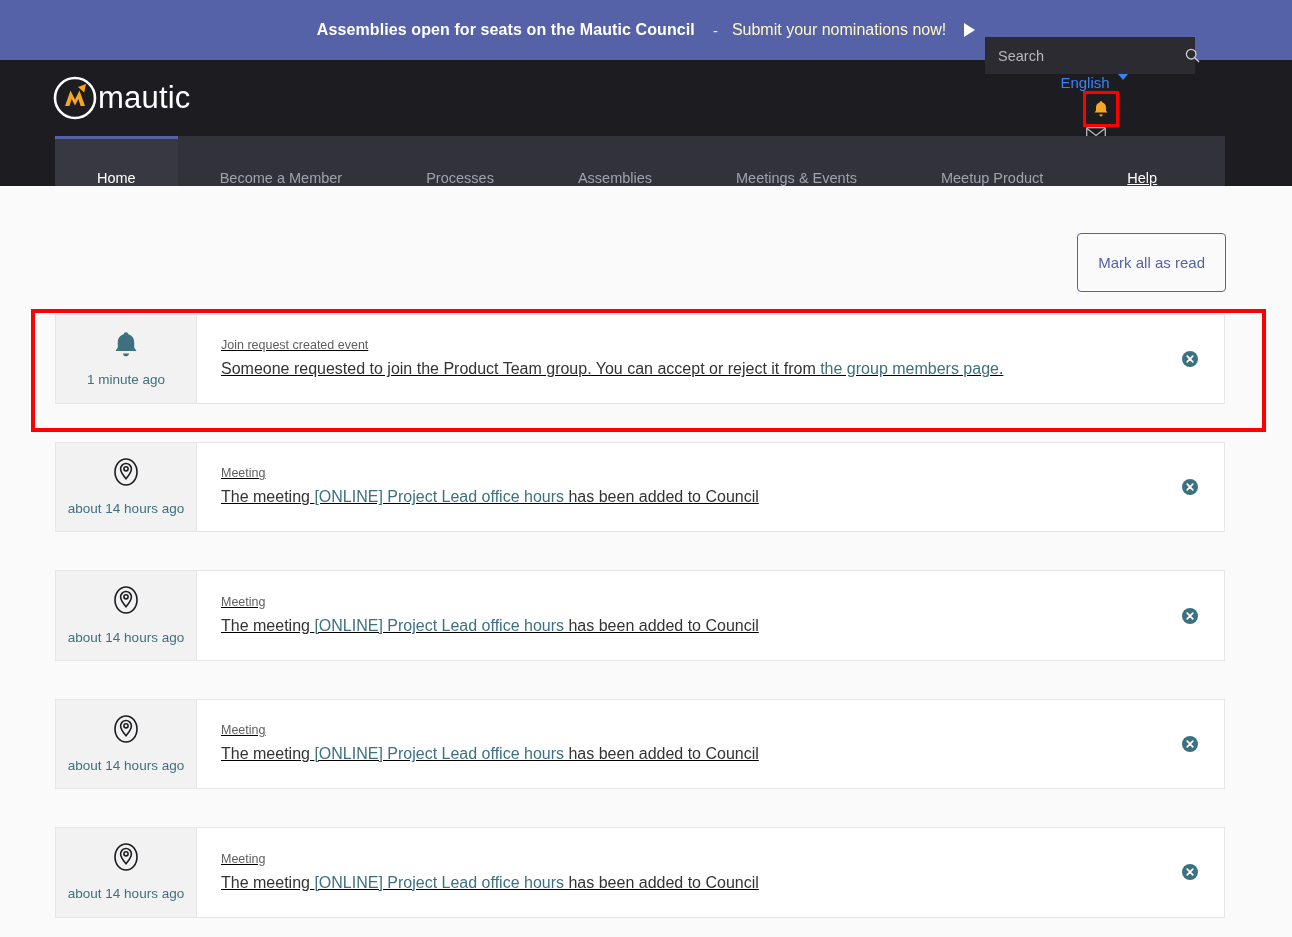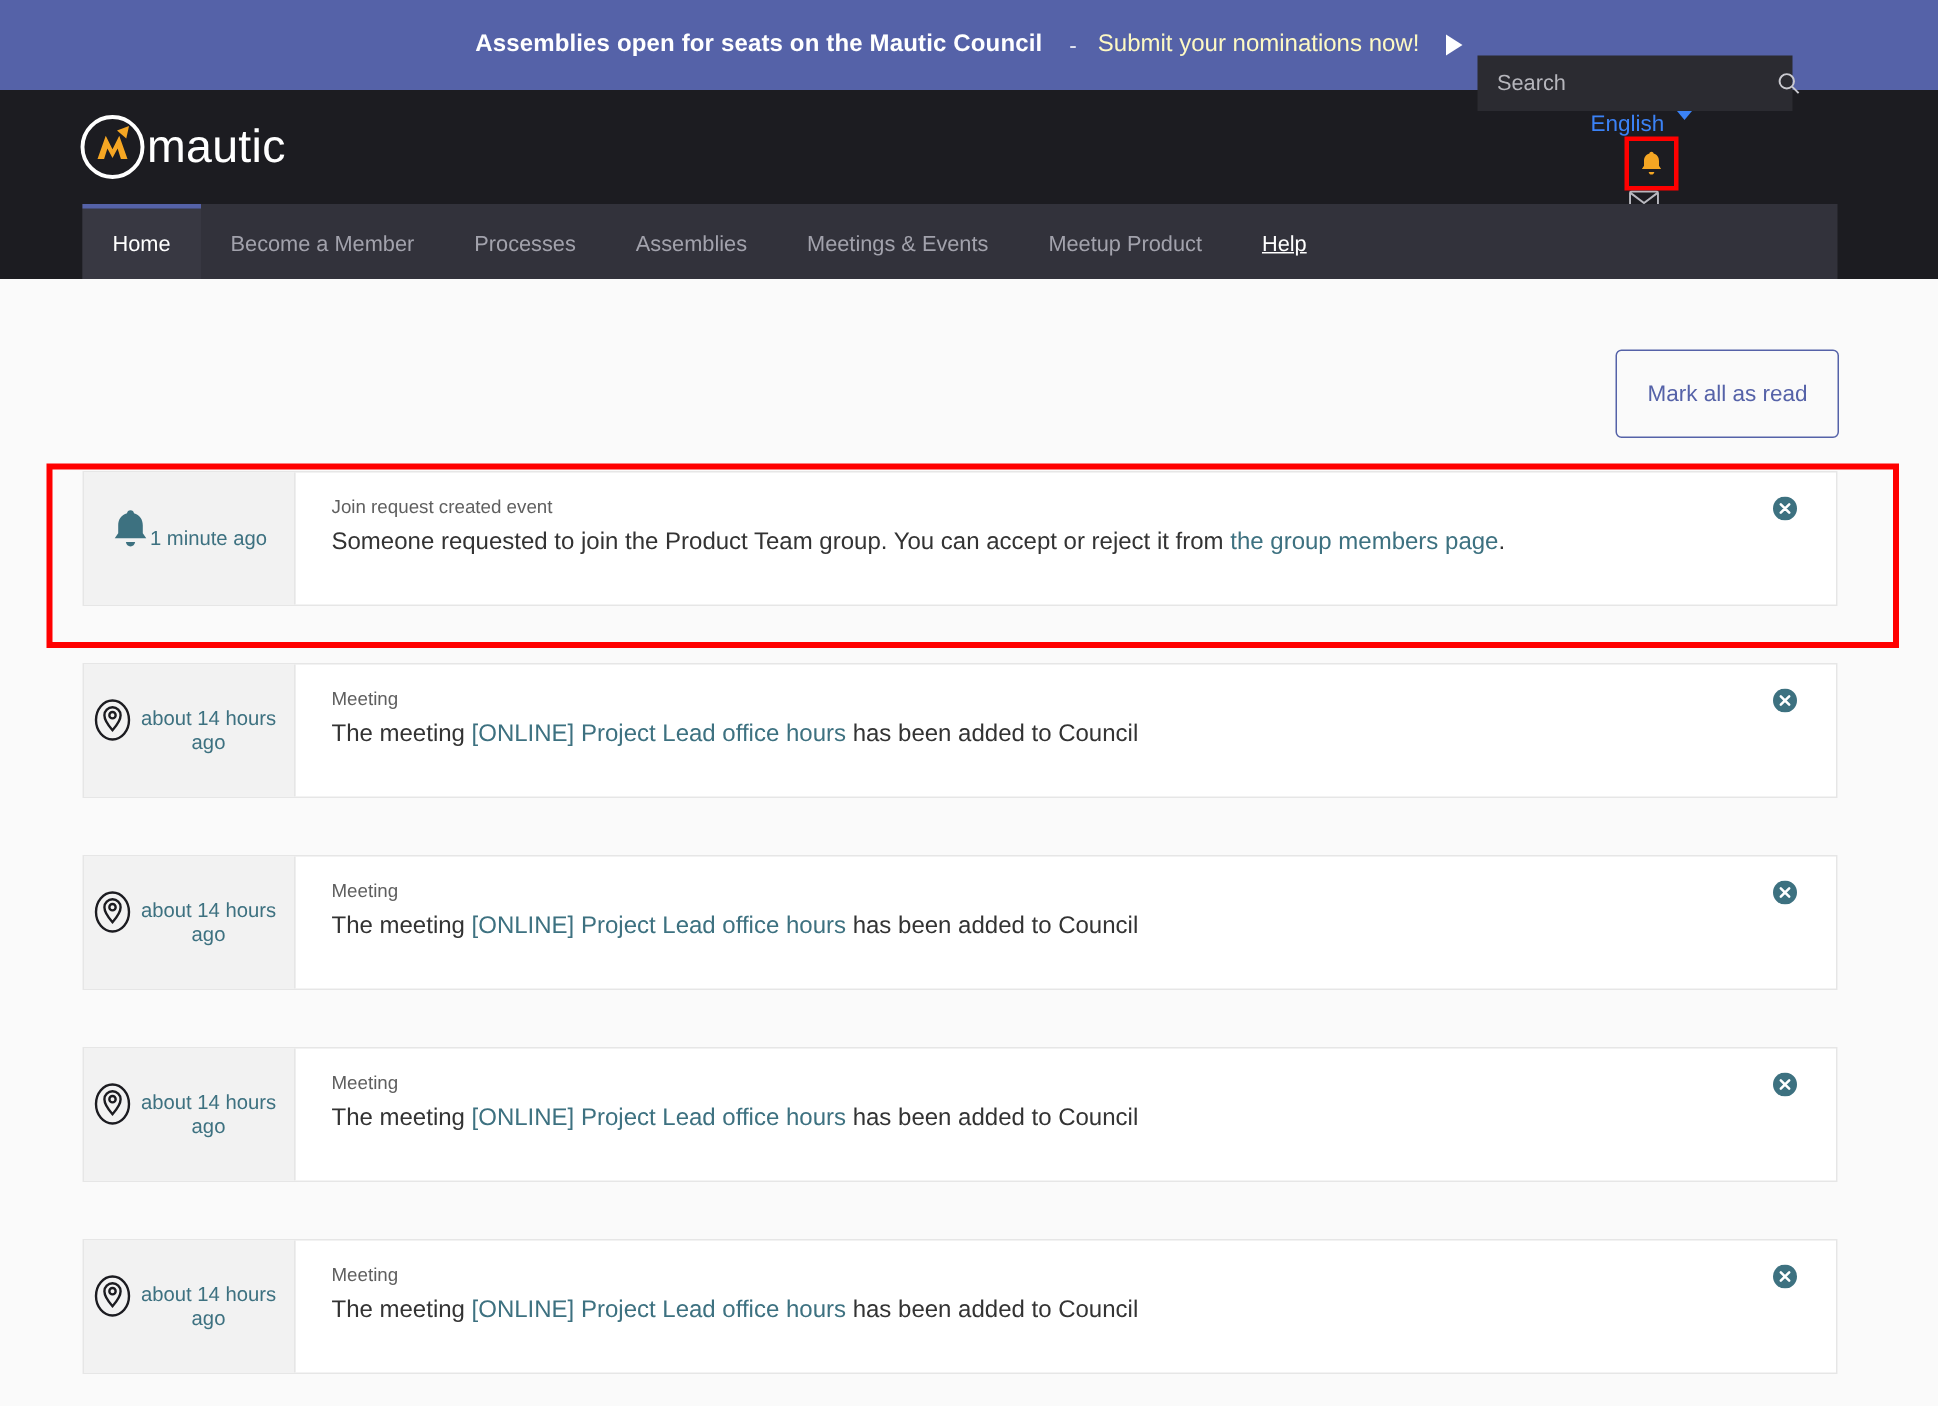"Home" .nav-item { align-items: center -> flex-end; padding: 0 20px -> 0 42px }
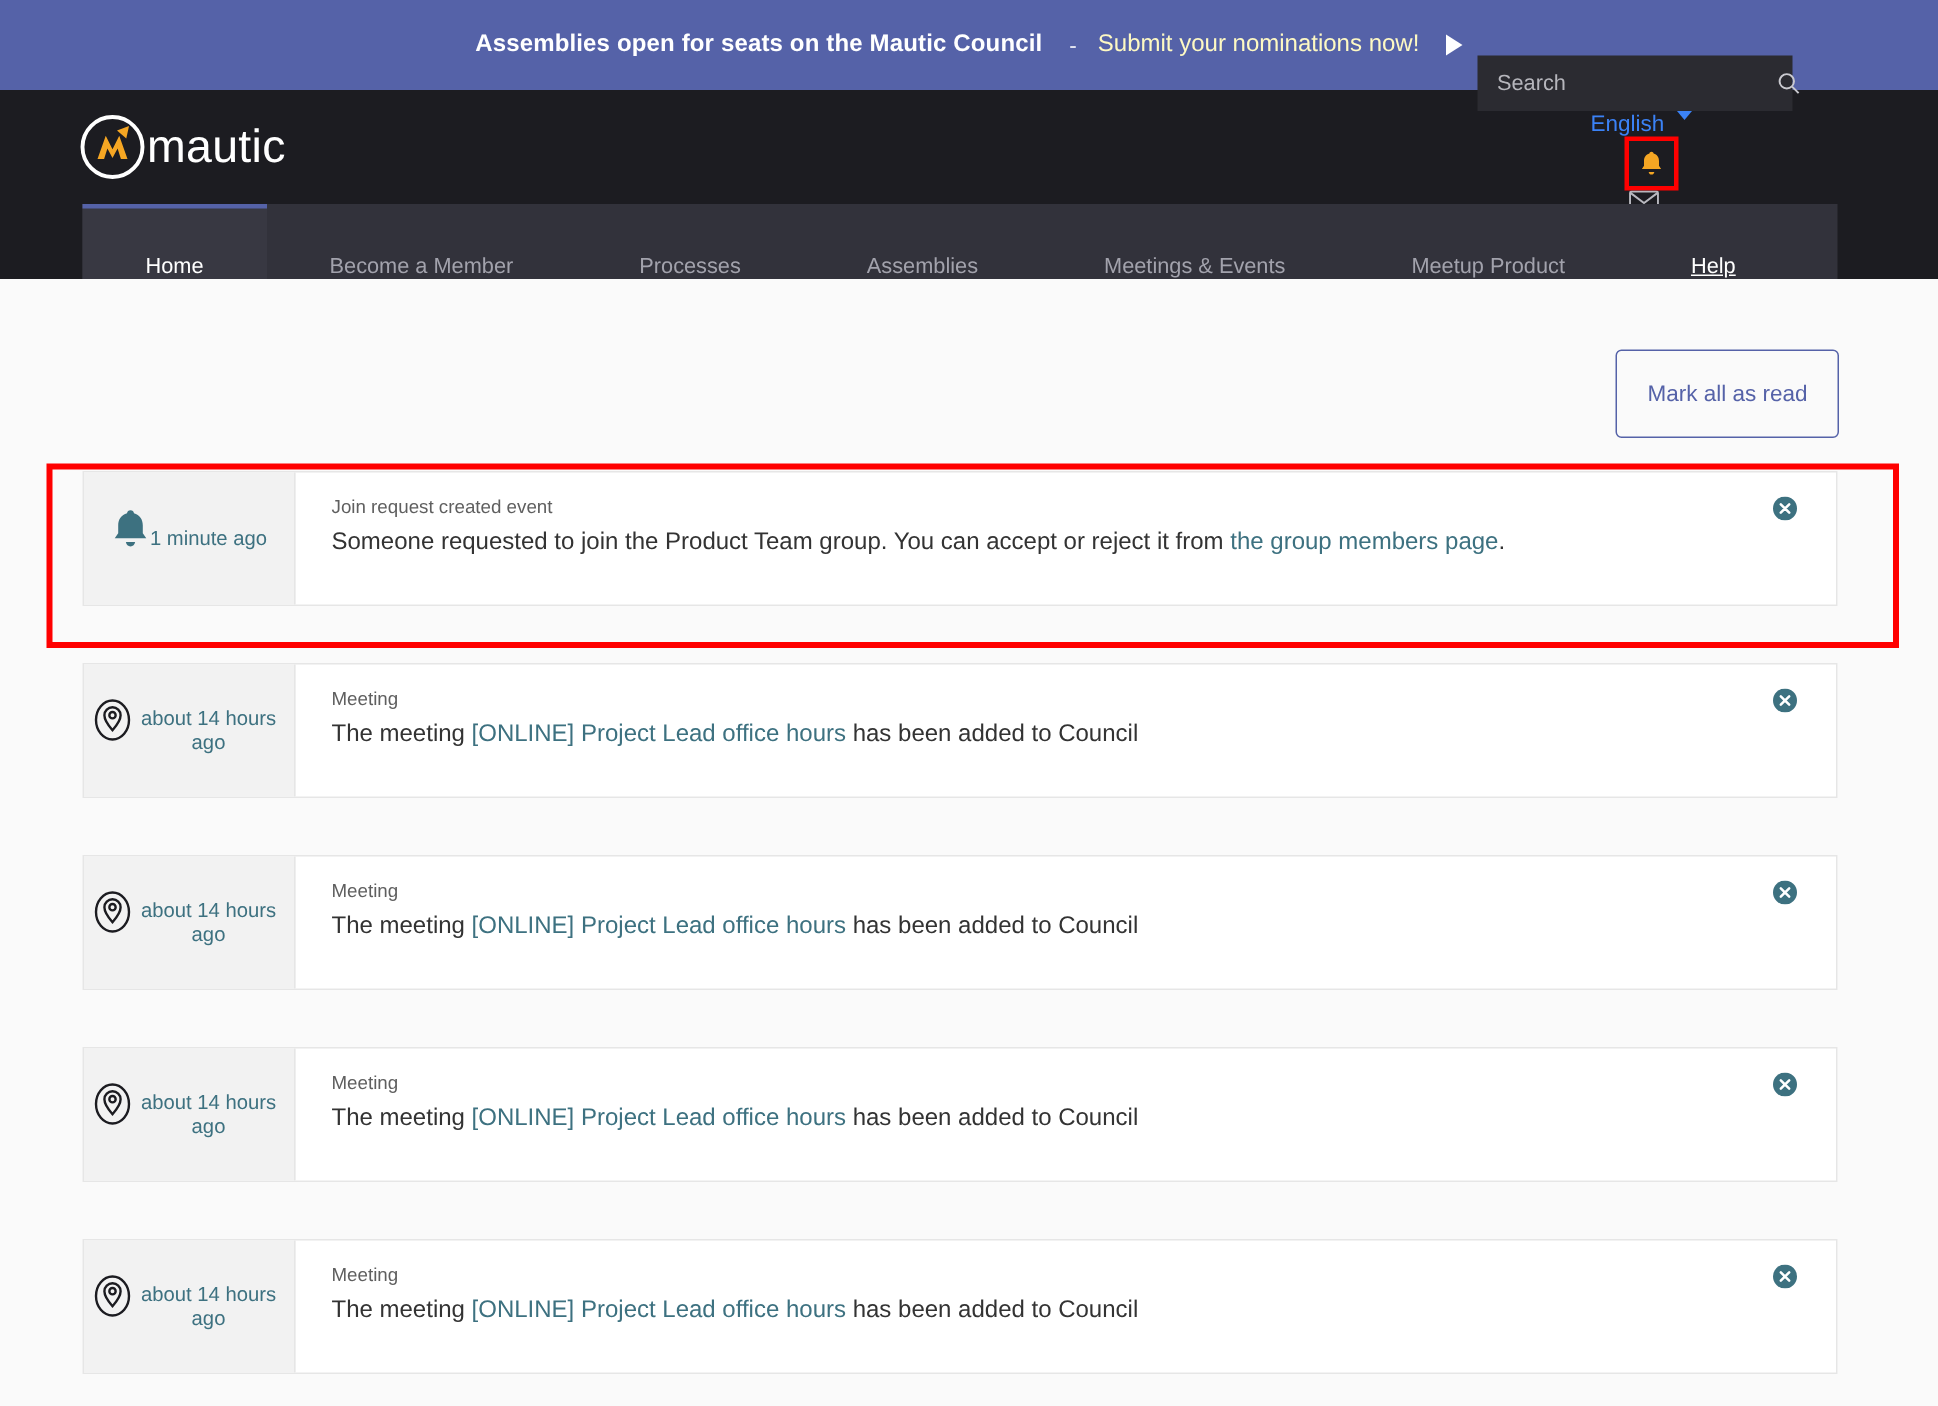"Join request created event" .card-body { align-items: flex-start -> center; text-decoration: none -> underline }
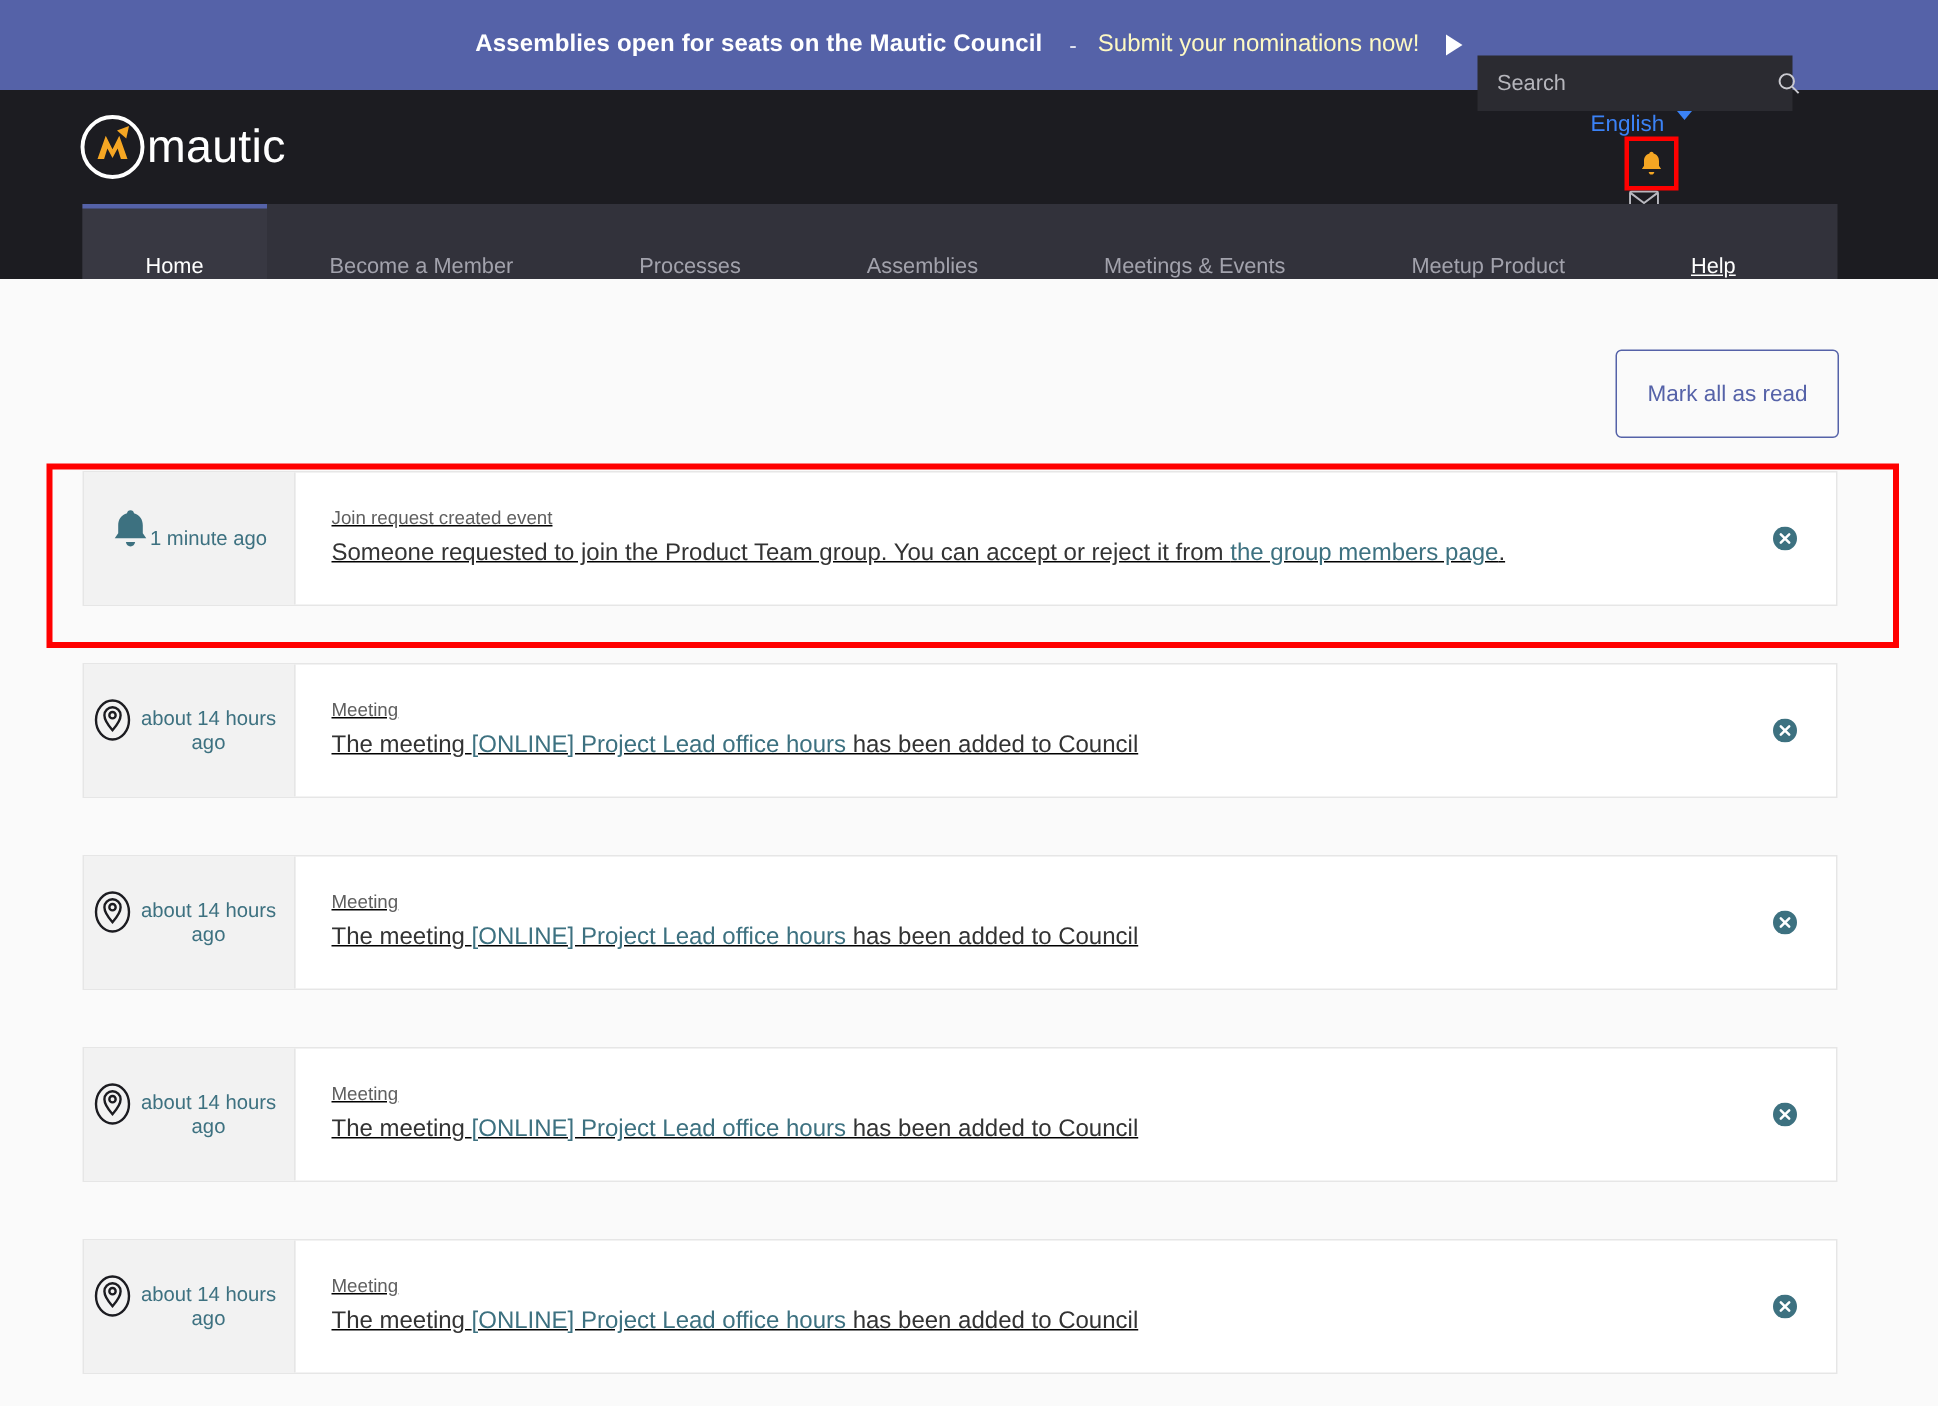"1 minute ago" .card-time { flex-direction: row -> column }
